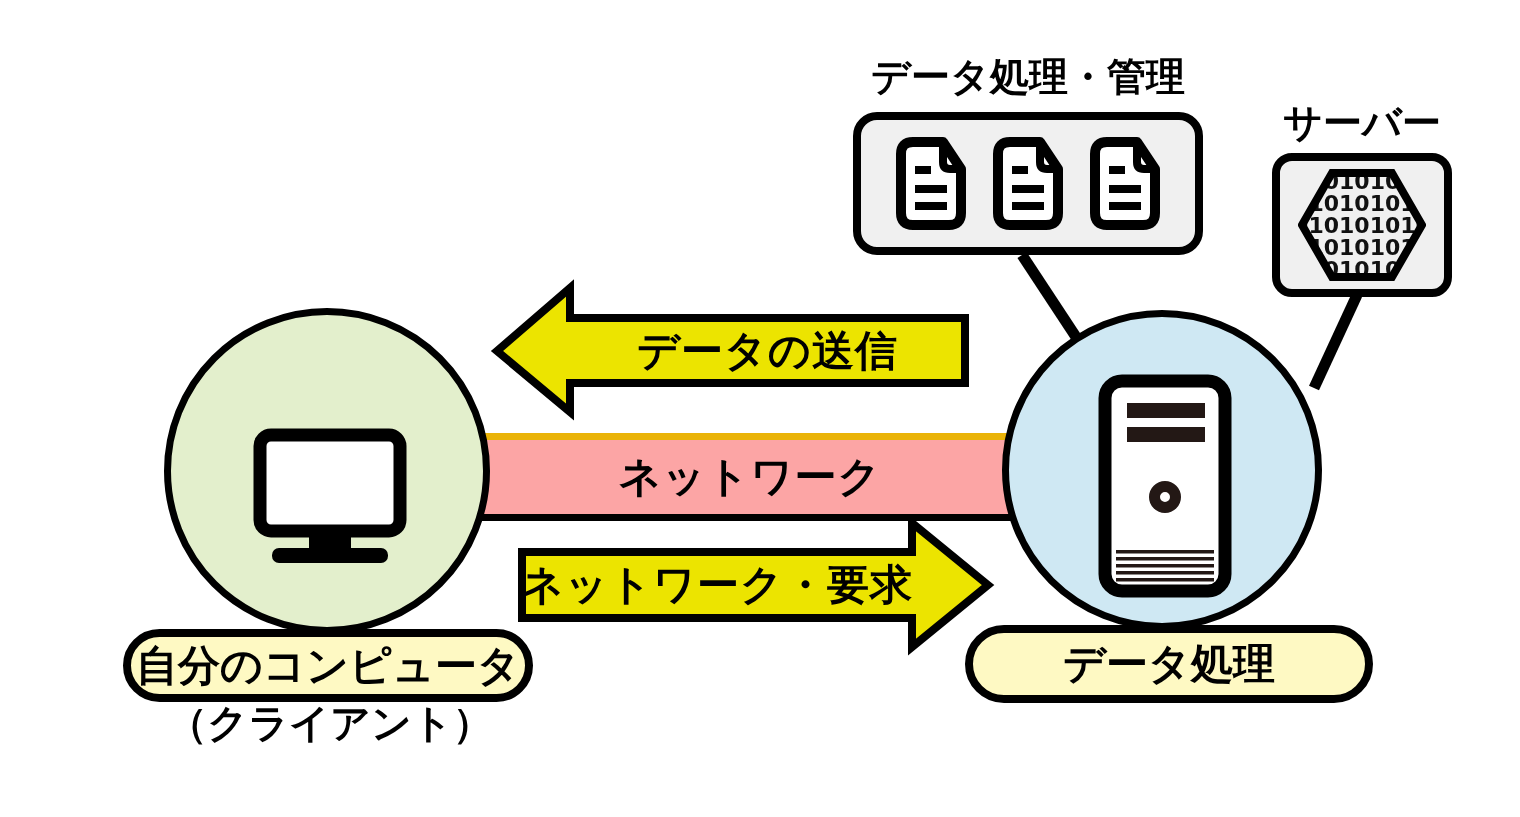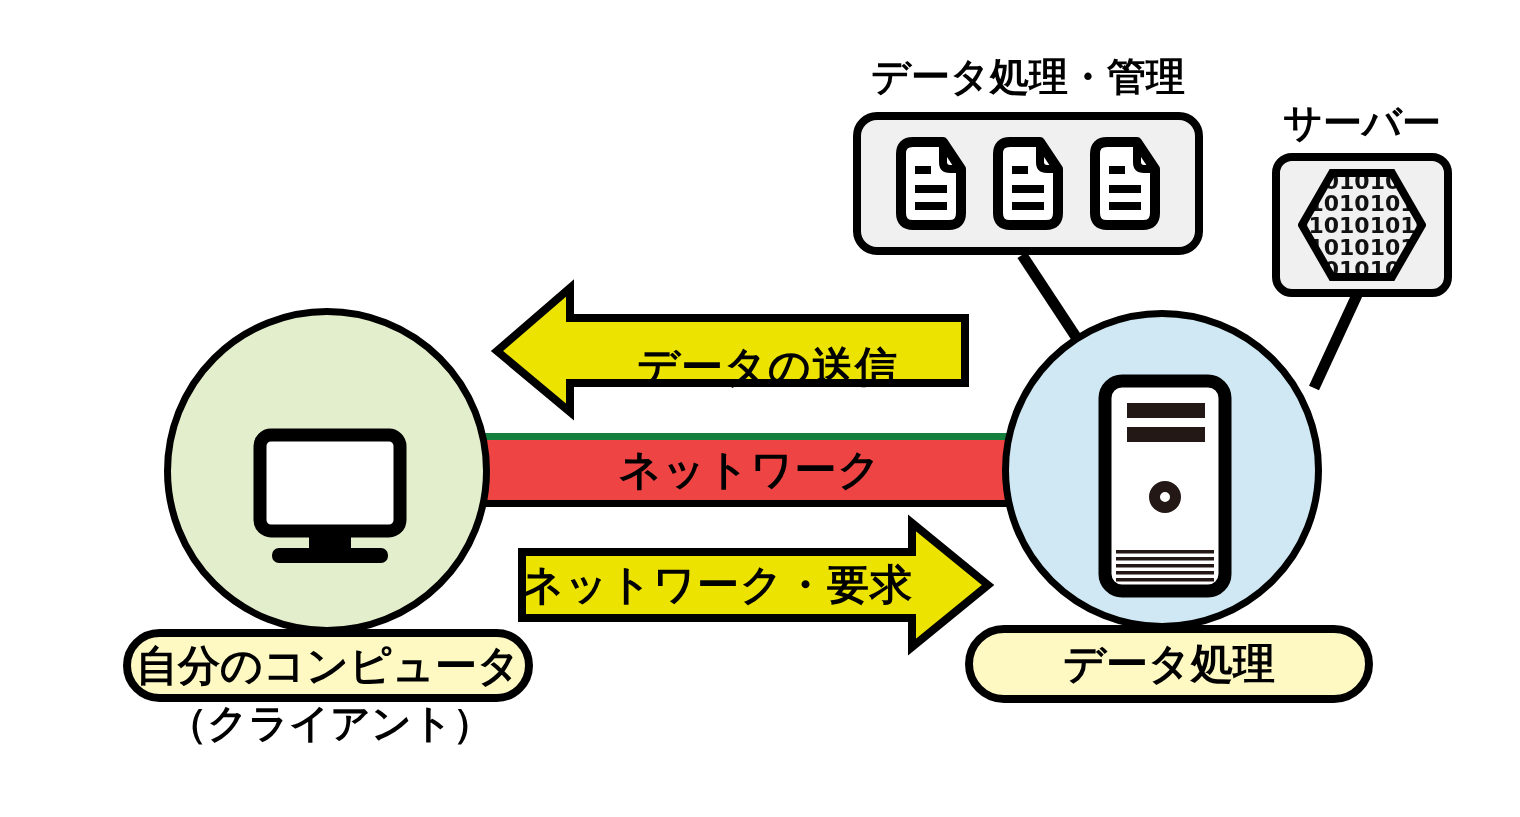"データの送信" .label-to-client { margin-top: 16px -> none }
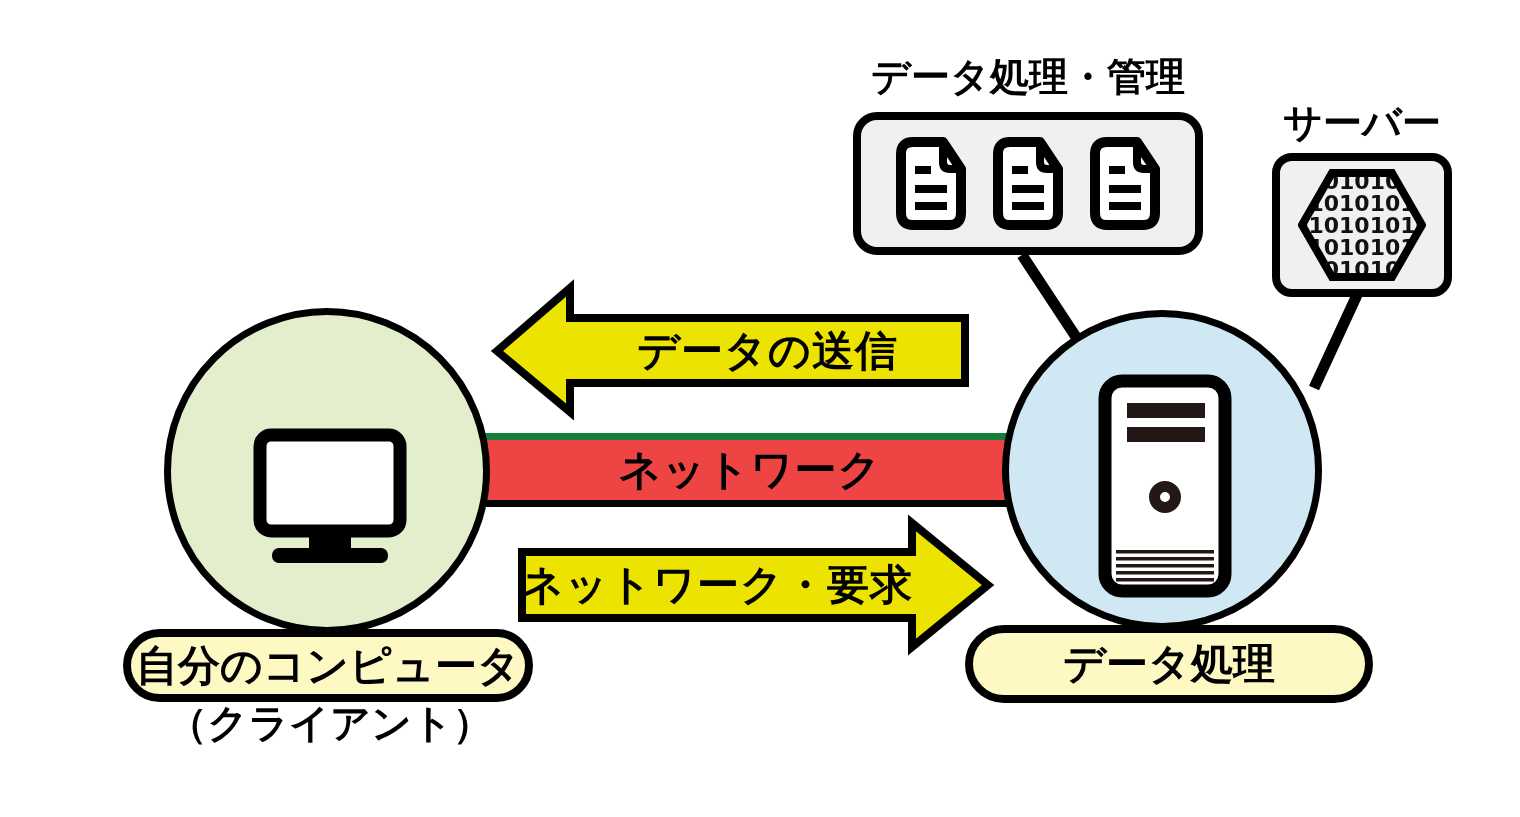"ネットワーク" .net-band { background: #ef4444 -> #fca5a5; border-top: 7px solid #15803d -> 7px solid #eab308; height: 74px -> 88px }
